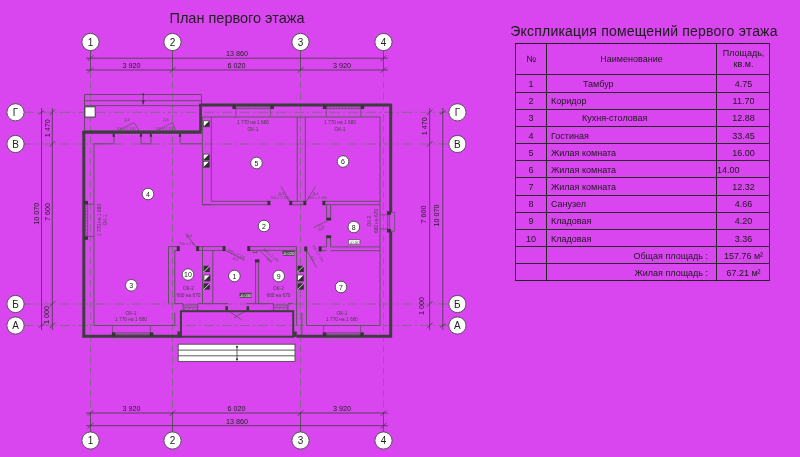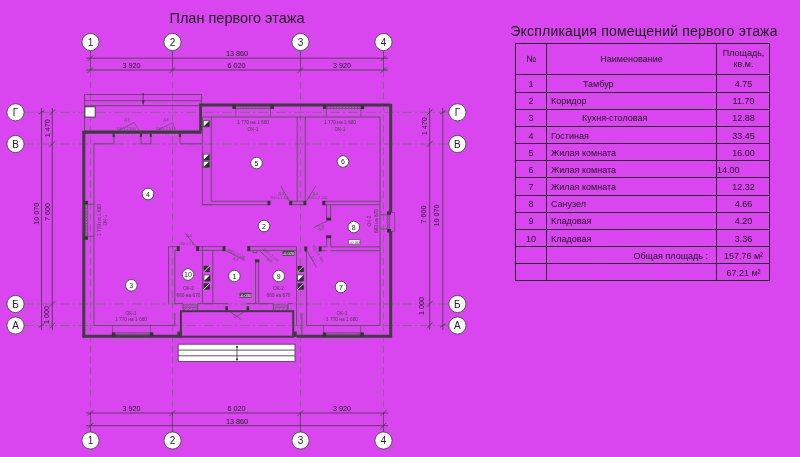"Жилая площадь :" div.t { html: none -> <div>Жилая площадь :</div> }
